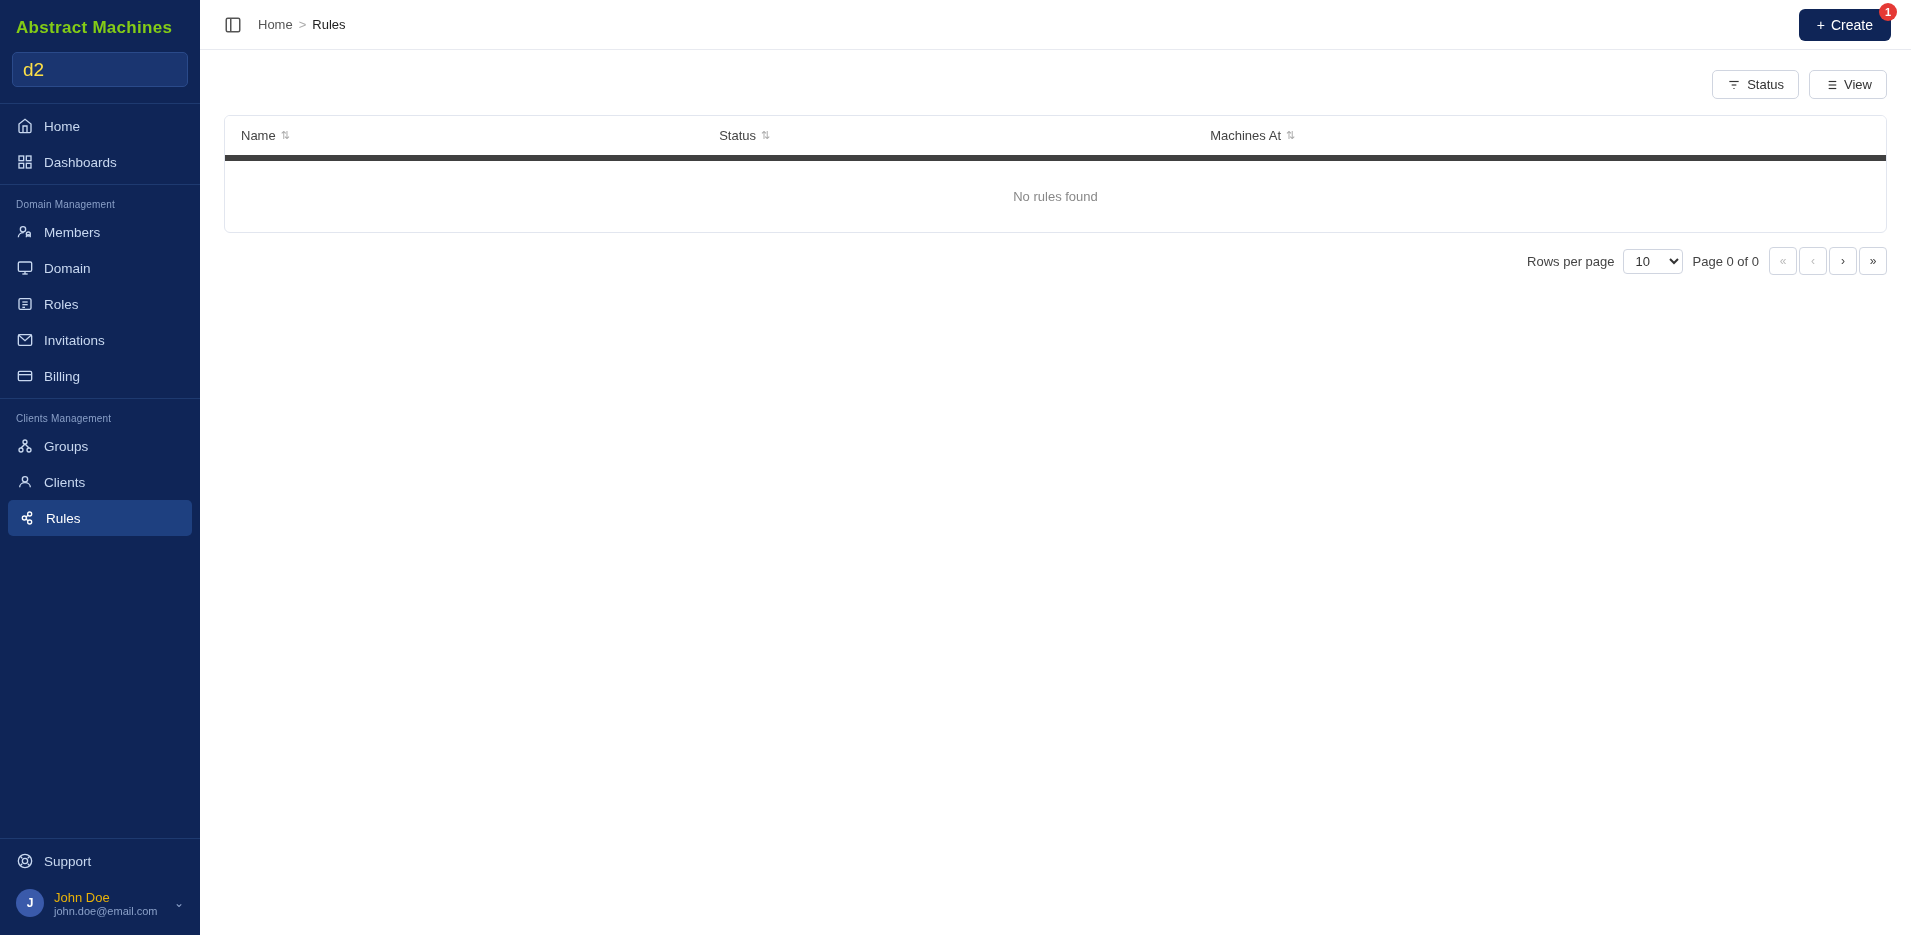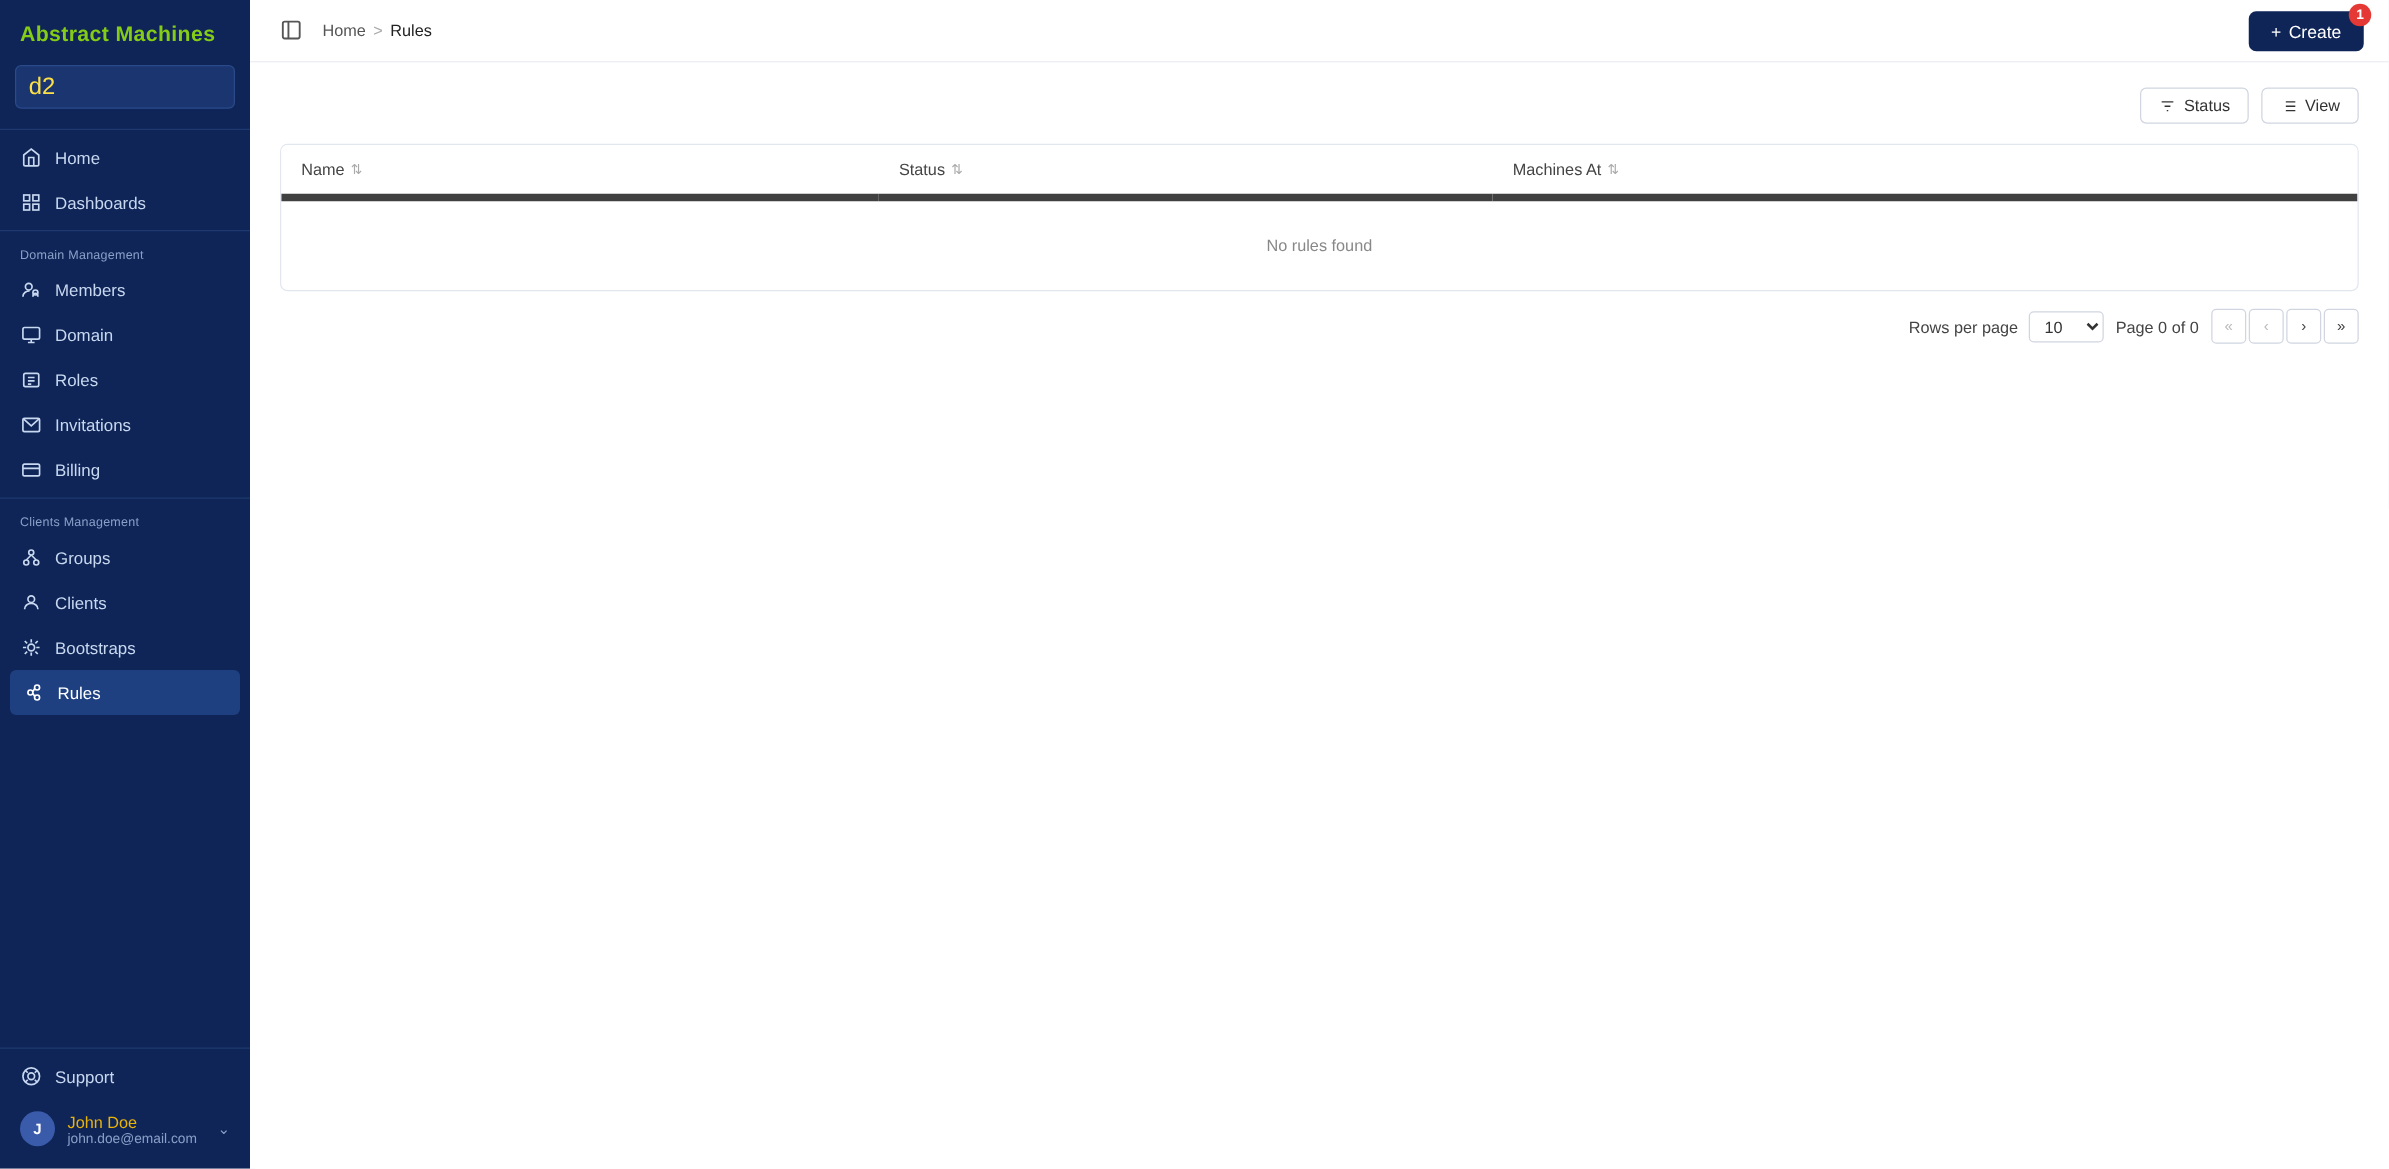"Bootstraps" div.sidebar-item { html: <div> <span> <svg> <circle></circle> <line></line> <line></line> <line></line> <line></line> <line></line> <line></line> <line></line> <line></line> </svg> </span> <span>Bootstraps</span> </div> -> none }
